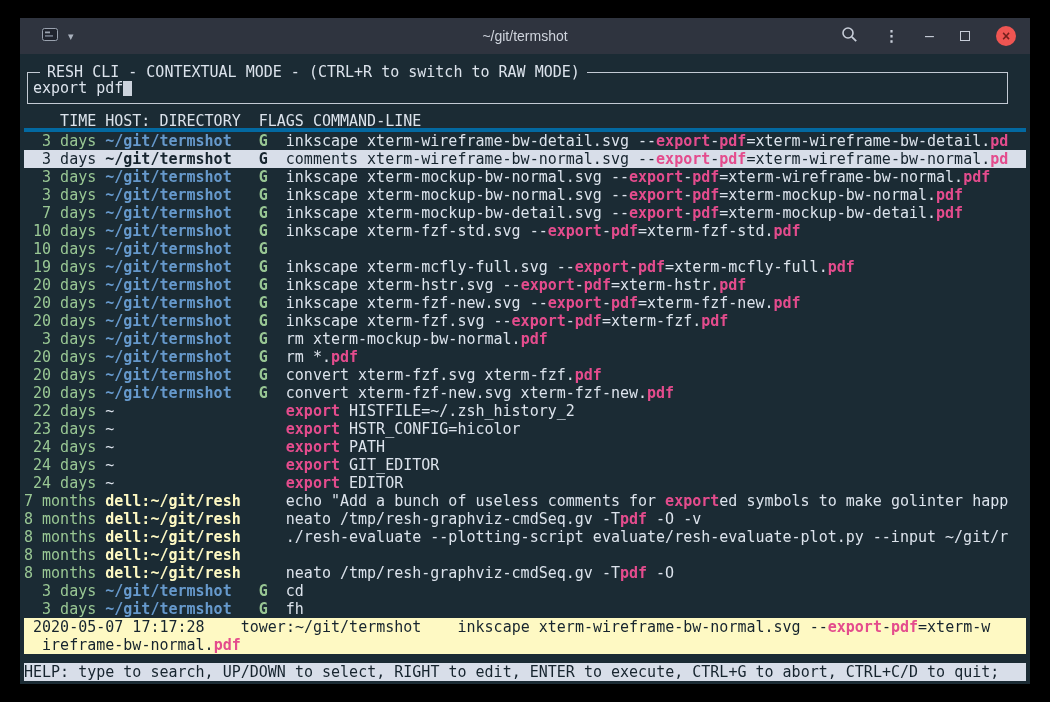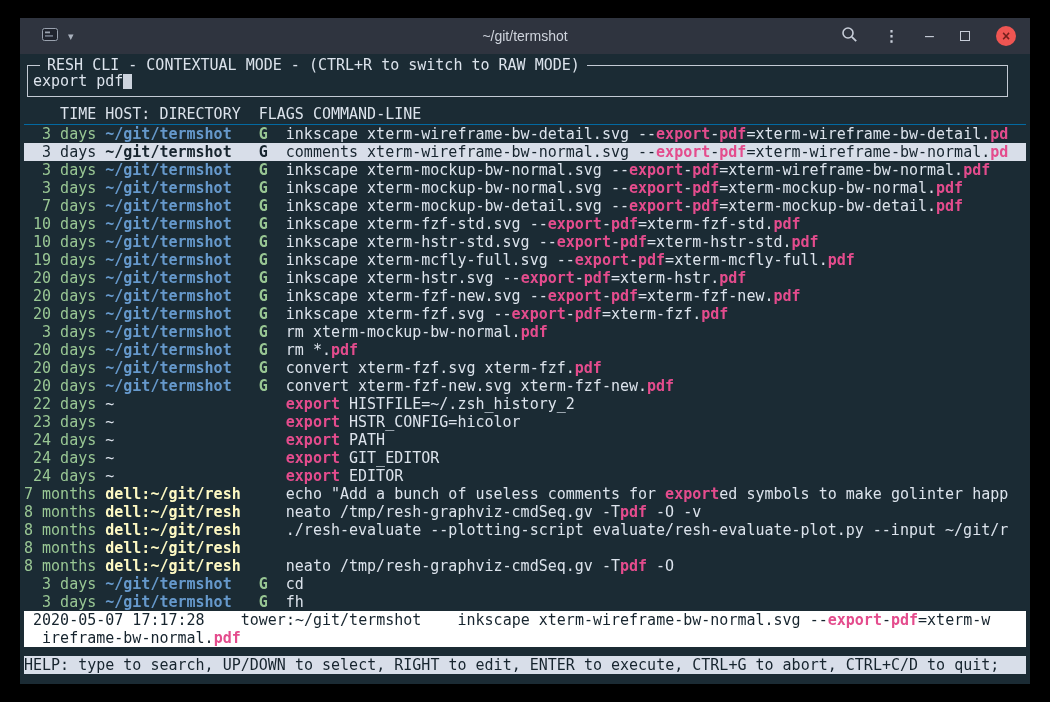"RESH CLI - CONTEXTUAL MODE" .term { padding: 5px 4px 0 -> 12px 4px 0 }
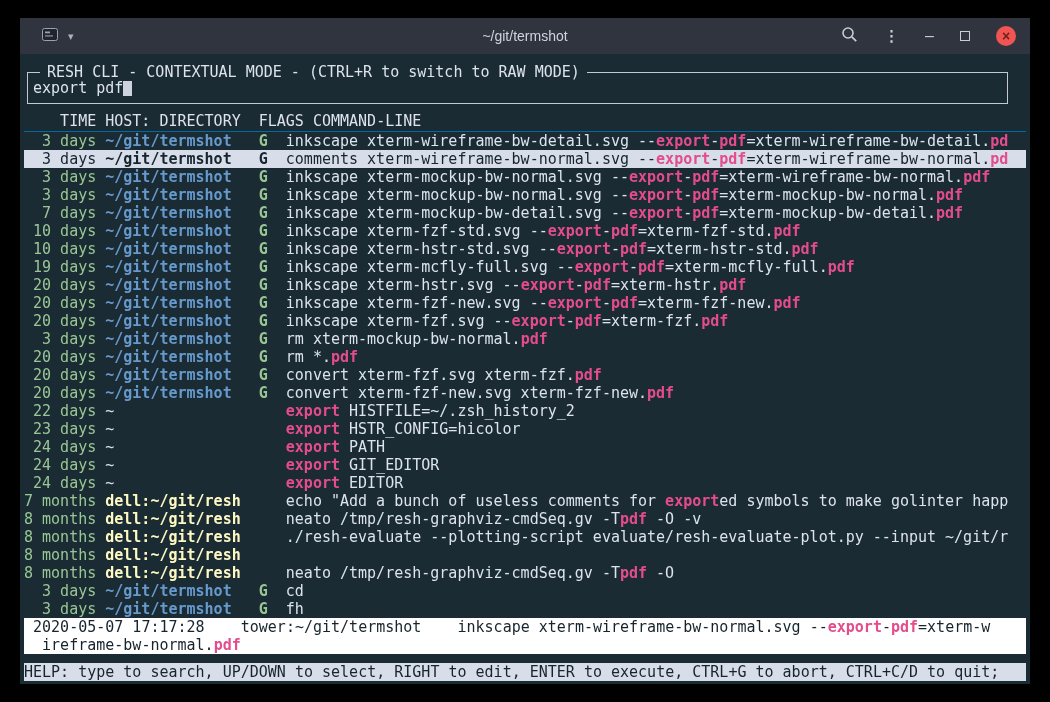"TIME" .hdr { border-bottom: 1px solid #0369a1 -> 4px solid #0369a1 }
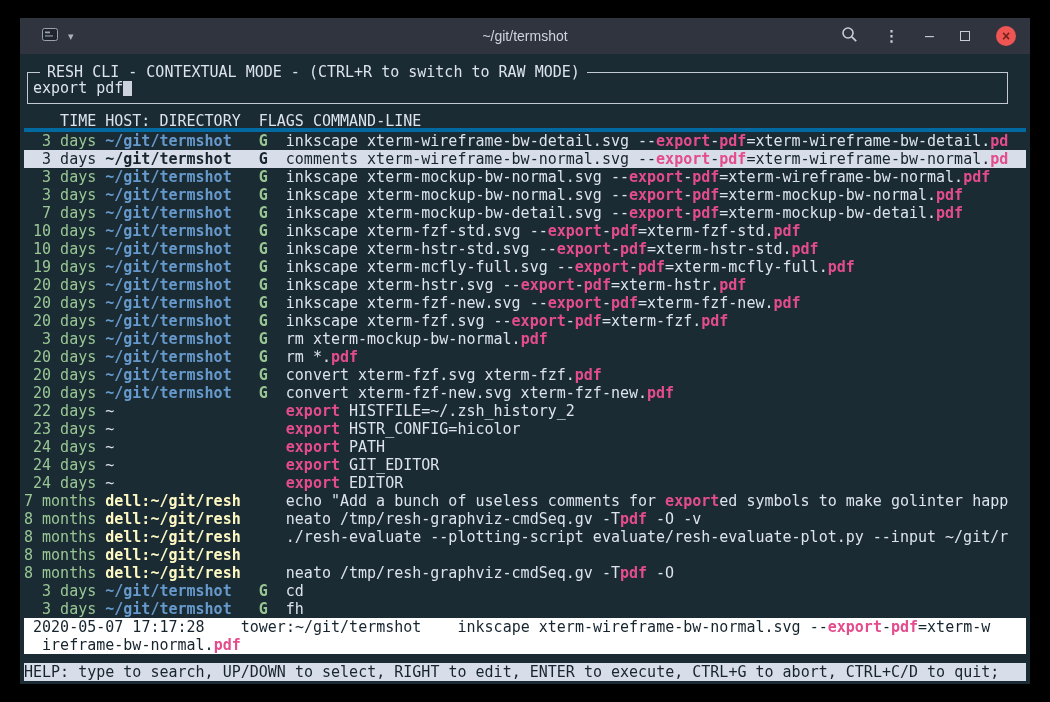"inkscape xterm-hstr-std.svg" span.c-cmd { html: <span><span>inkscape xterm-hstr-std.svg --</span><span>export</span><span>-</span><span>pdf</span><span>=xterm-hstr-std.</span><span>pdf</span></span> -> none }
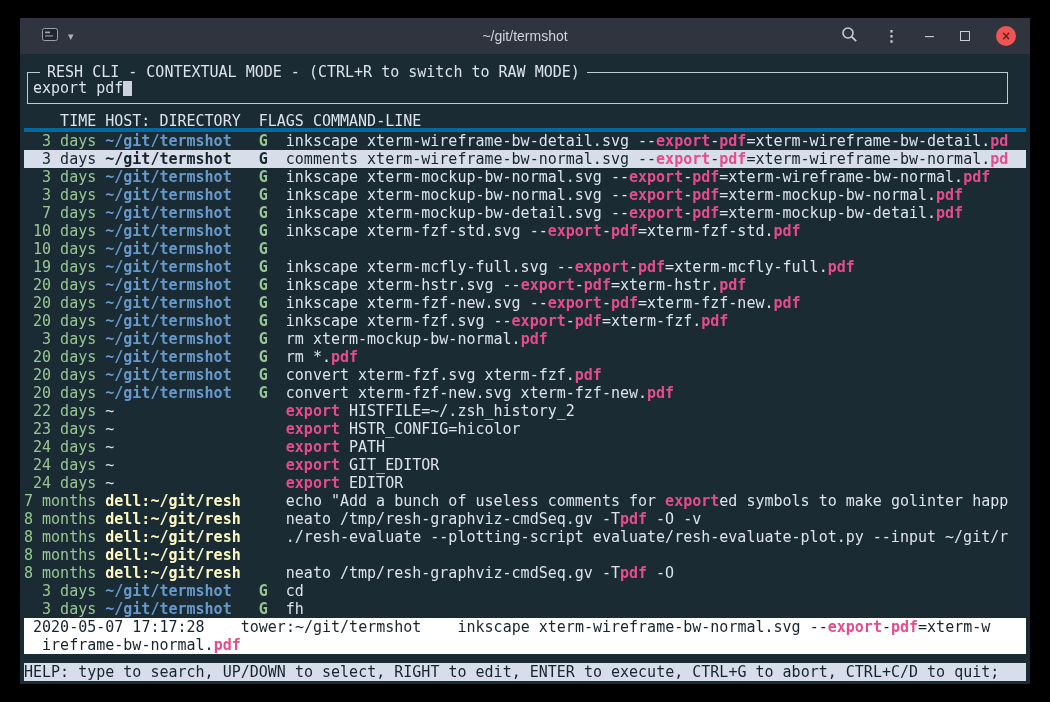"2020-05-07 17:17:28 tower:~/git/termshot" .details { background: #ffffff -> #fef9c3 }
